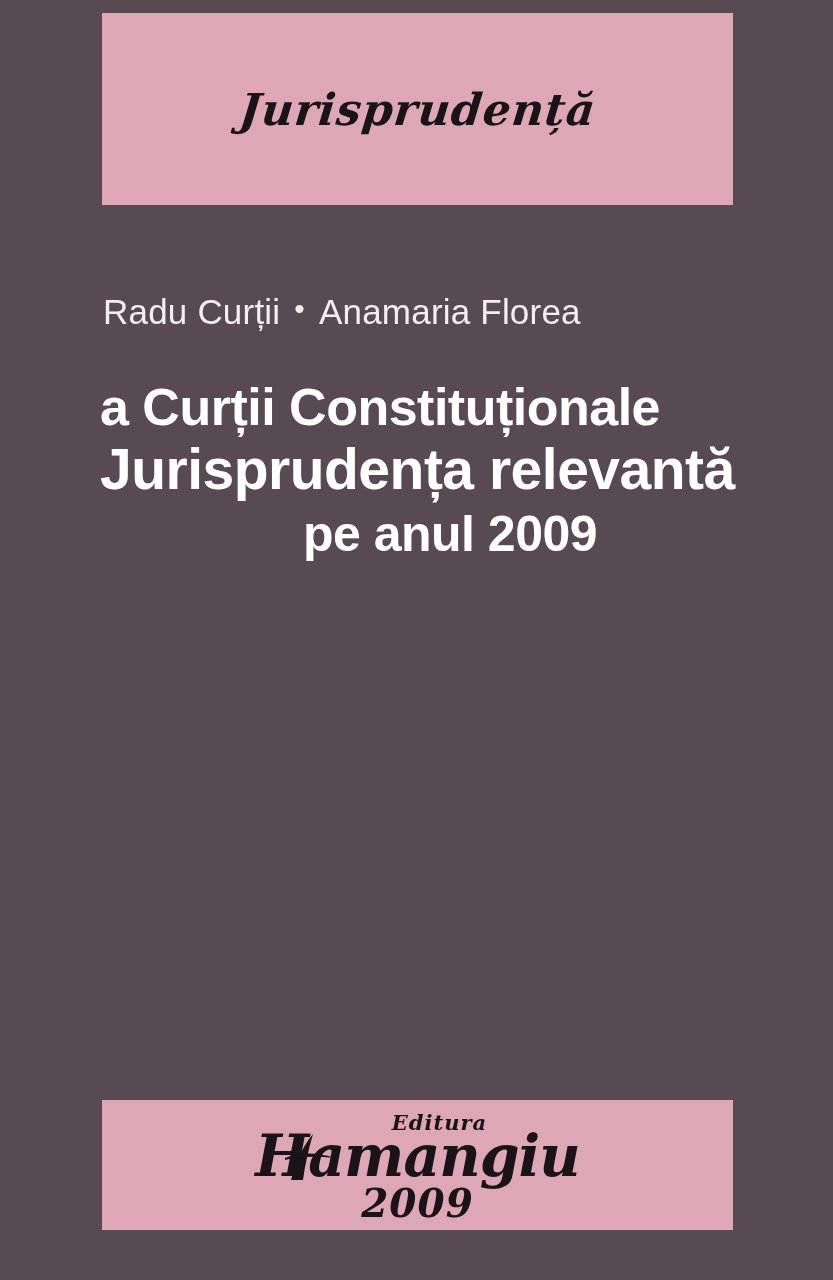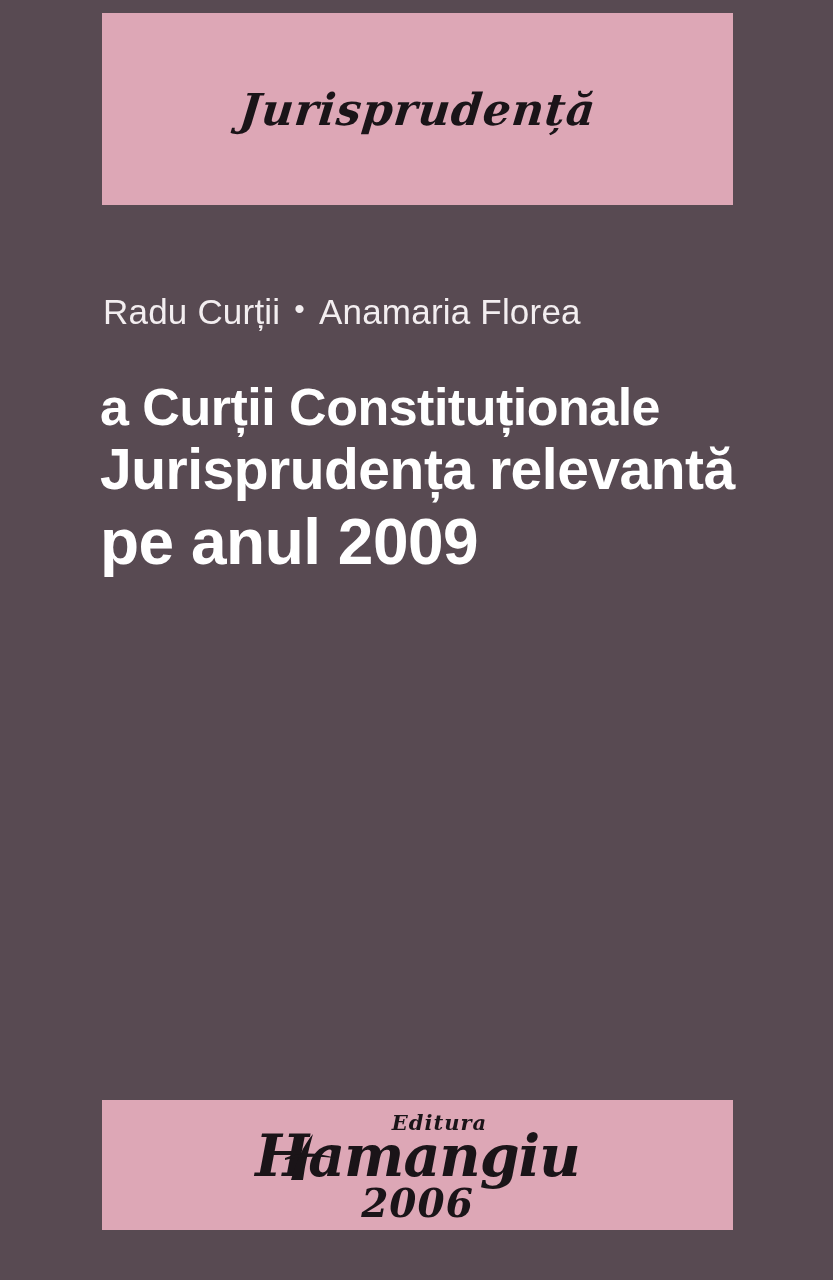"pe anul 2009" #title-line-3 { font-size: 64px -> 50px; text-align: none -> center }
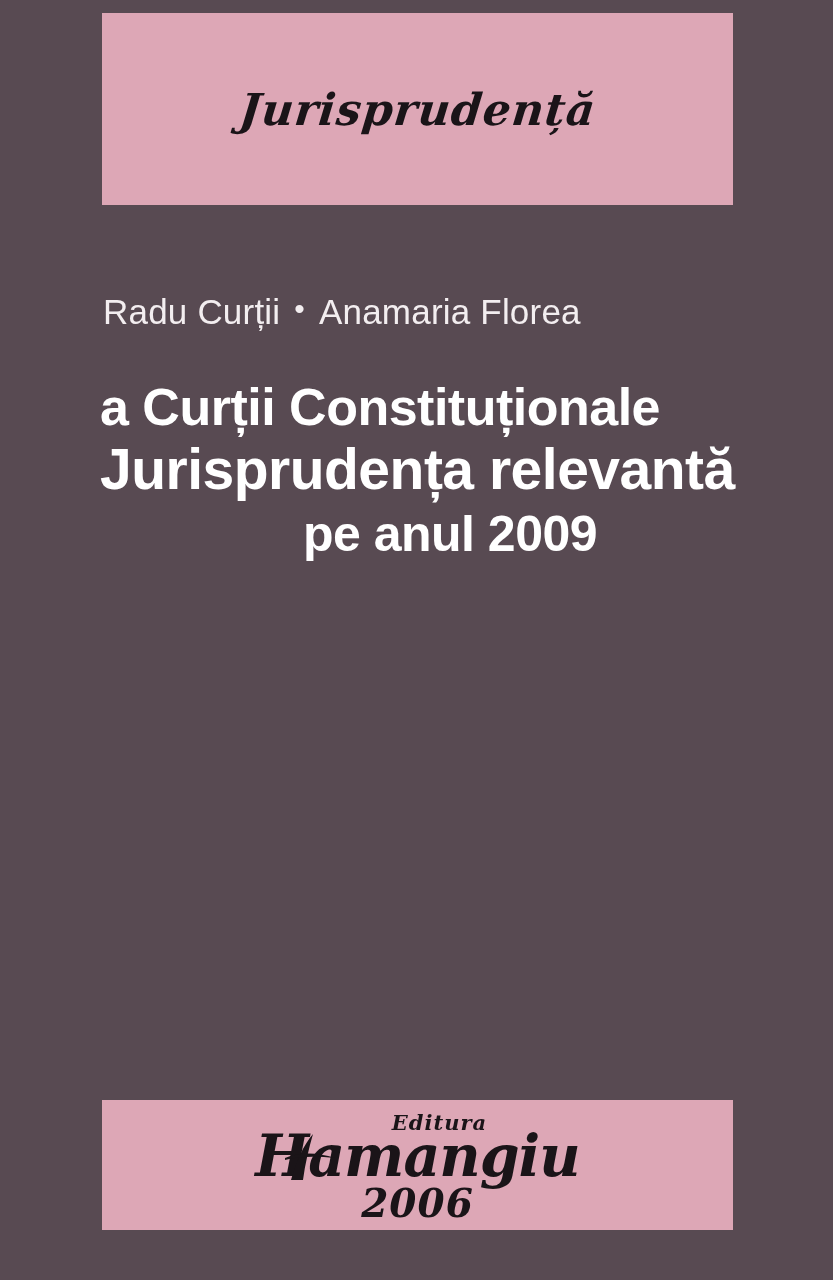"2006" span { text: 2006 -> 2009 }
